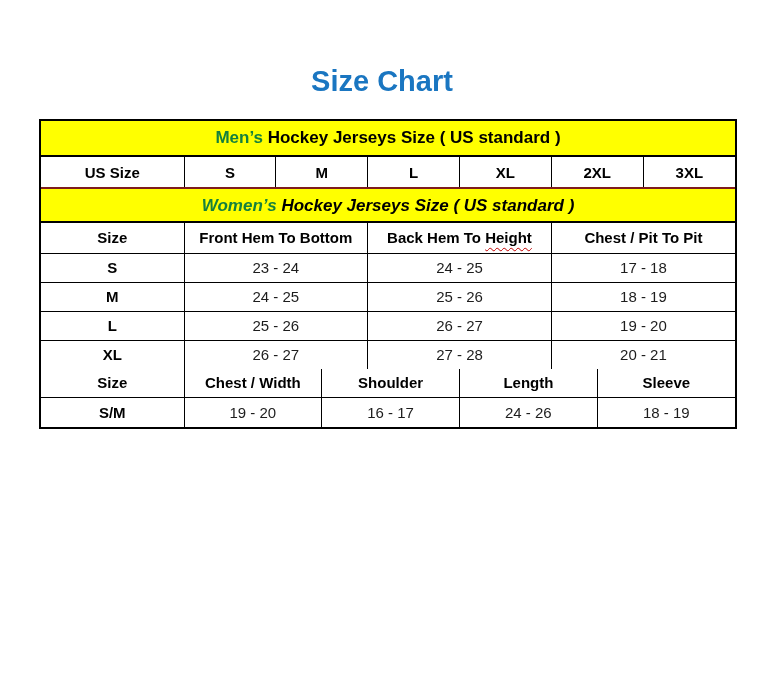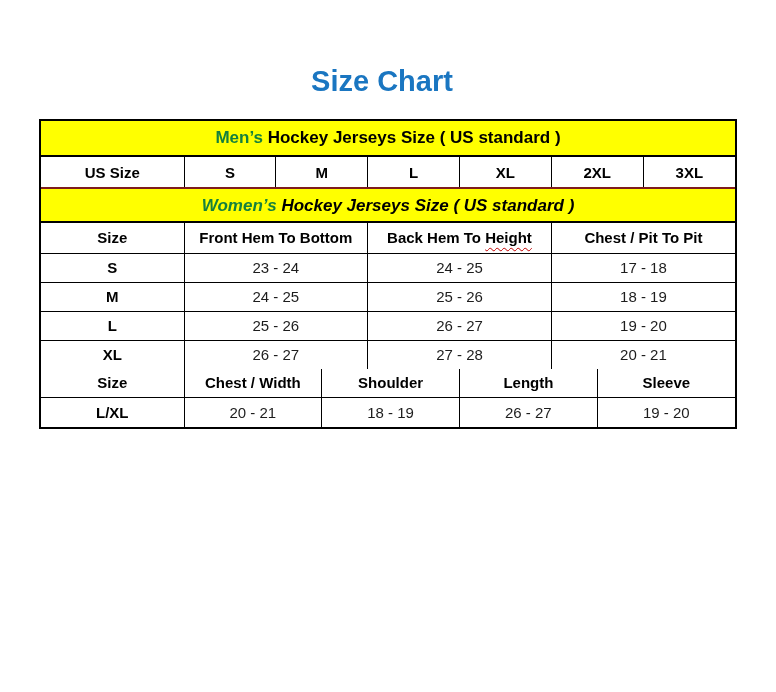"S/M" tr { html: none -> <tr> <th>S/M</th> <td>19 - 20</td> <td>16 - 17</td> <td>24 - 26</td> <td>18 - 19</td> </tr> }
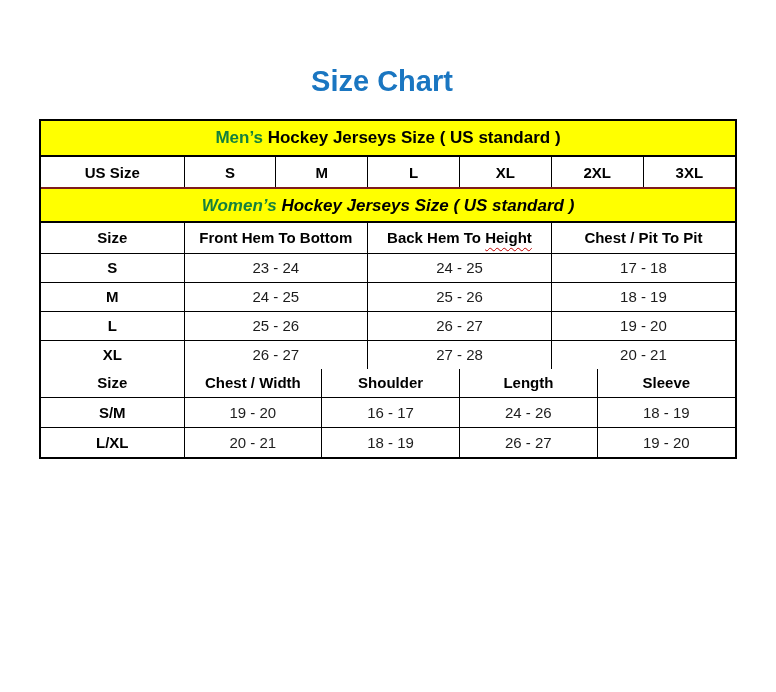"L/XL" tr { html: <tr> <th>L/XL</th> <td>20 - 21</td> <td>18 - 19</td> <td>26 - 27</td> <td>19 - 20</td> </tr> -> none }
